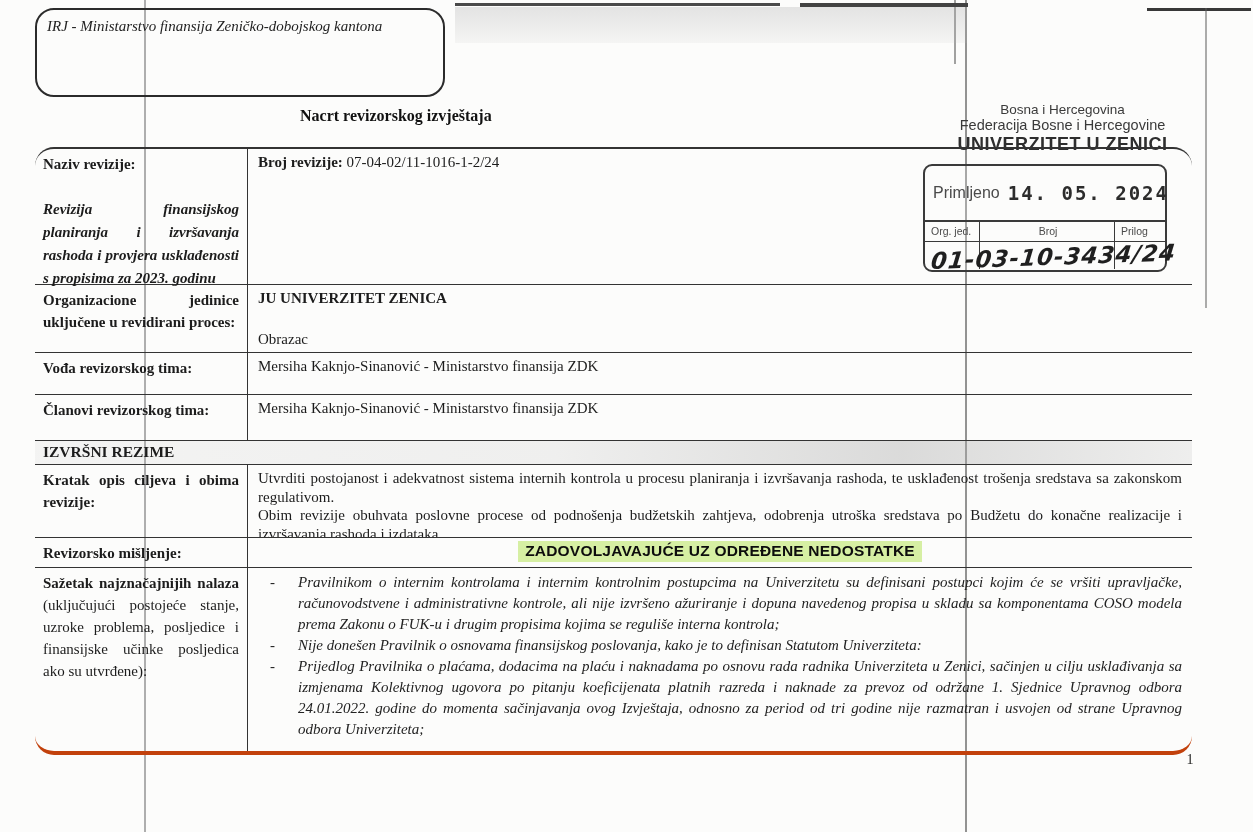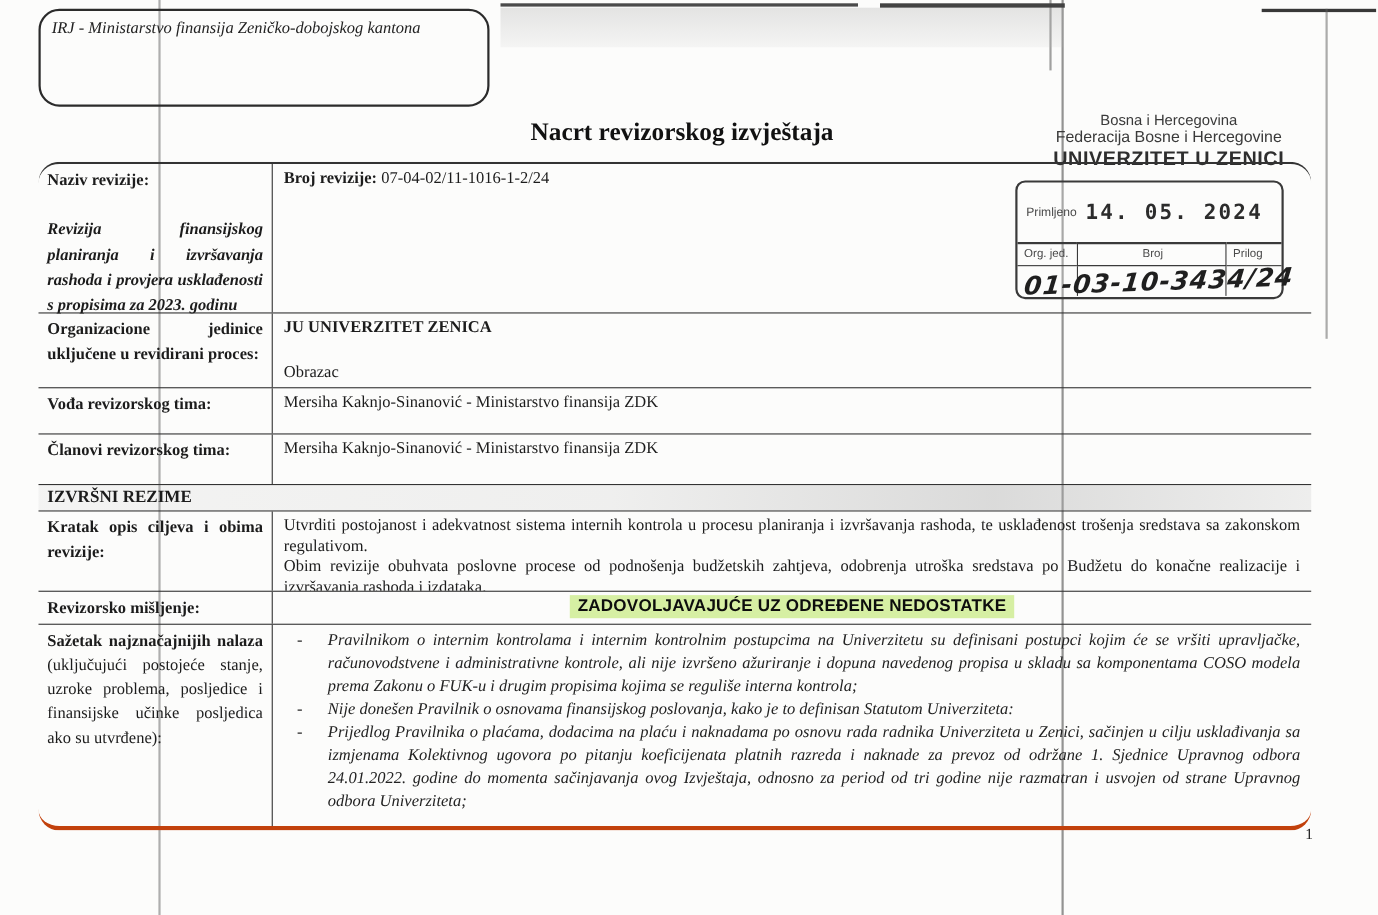"Nacrt revizorskog izvještaja" .doc-title { font-size: 23px -> 16px; text-align: center -> none }
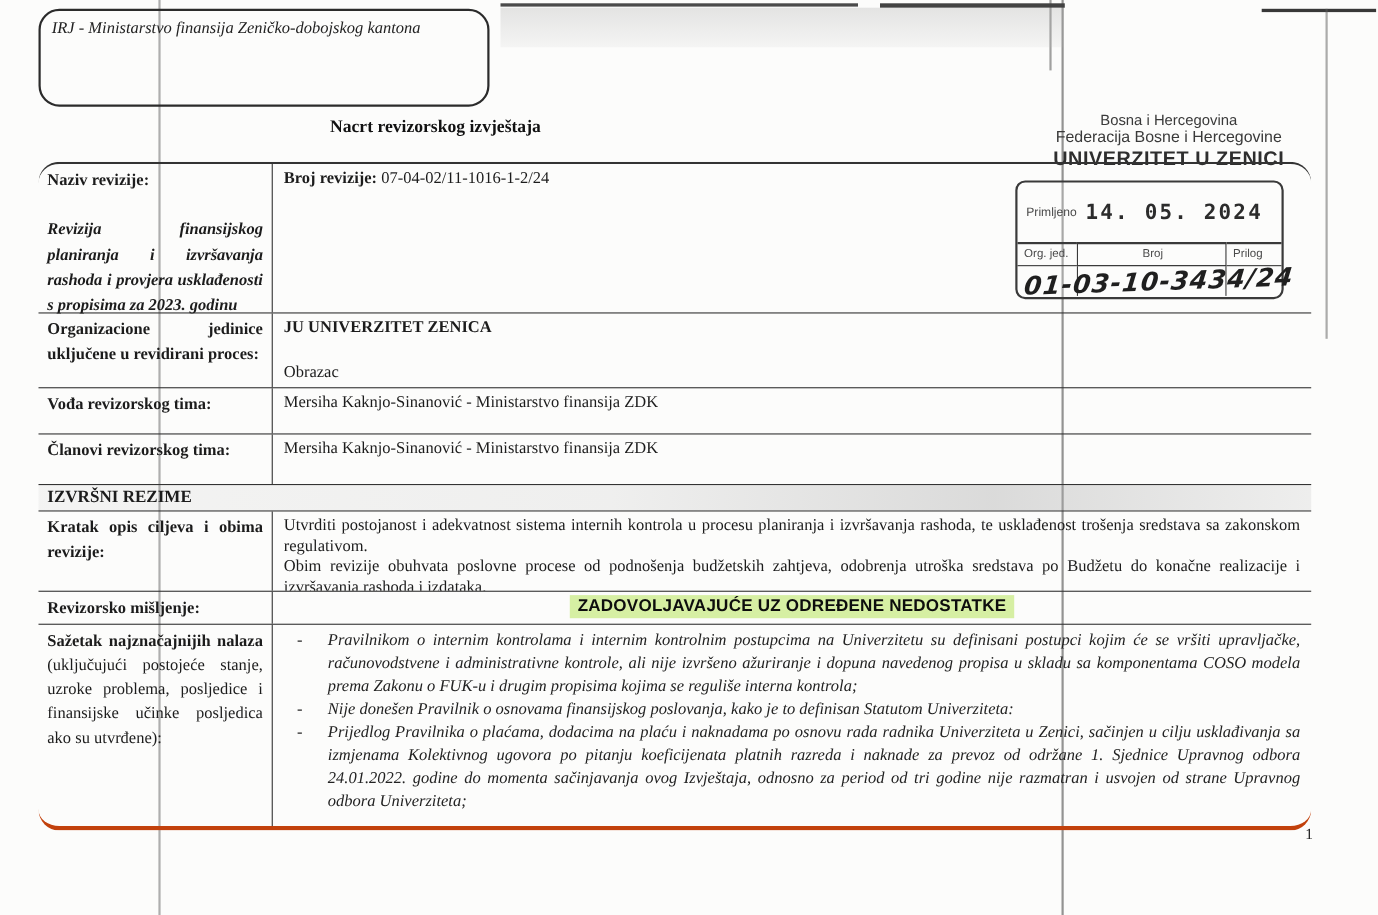"Primljeno" .stamp-received-label { font-size: 11px -> 16px }
